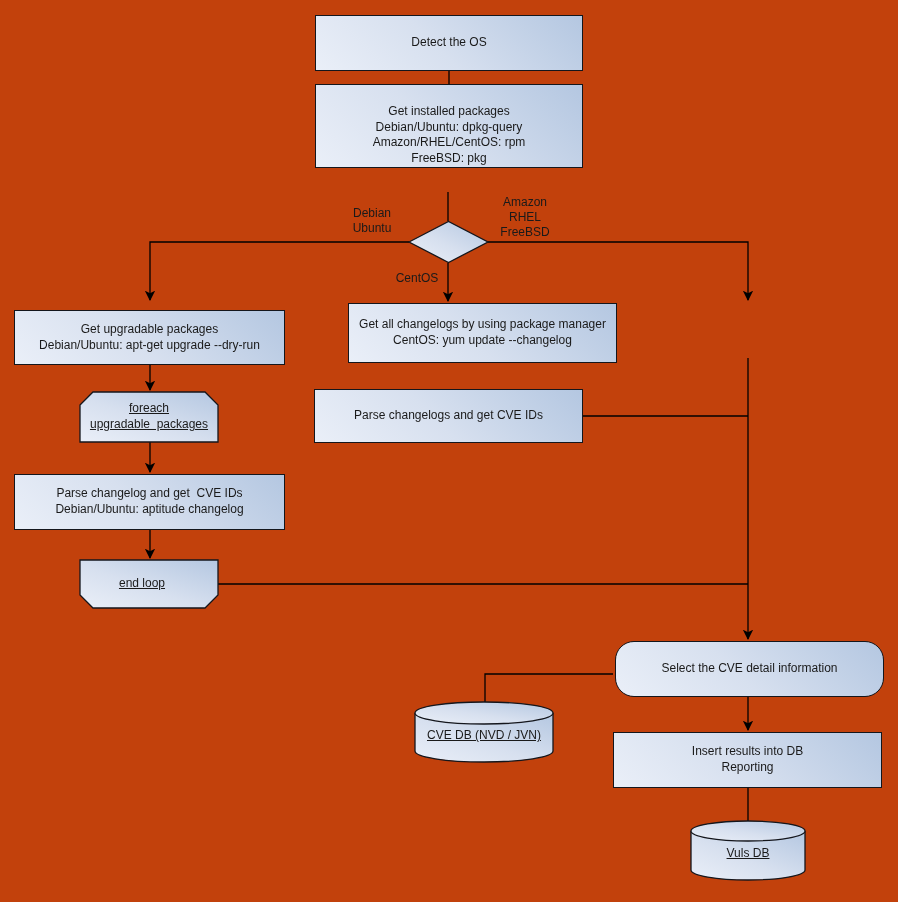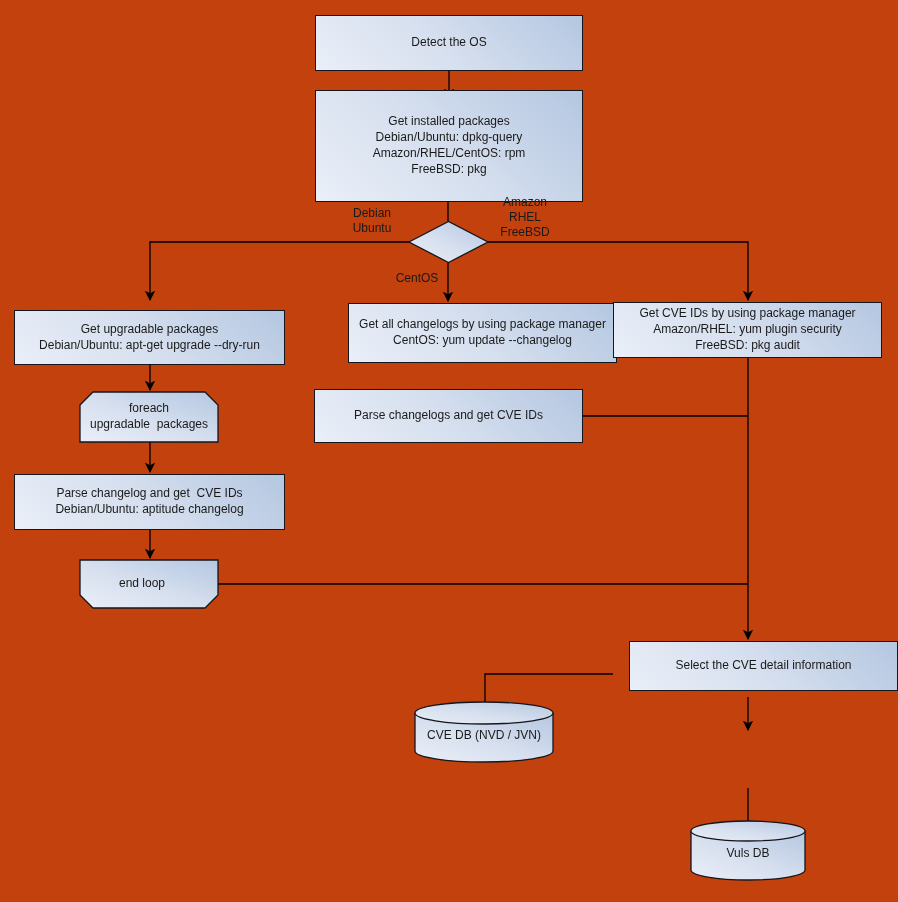"Get installed packages" #n-get-installed { align-items: none -> flex-end; height: 112px -> 84px; top: 90px -> 84px }
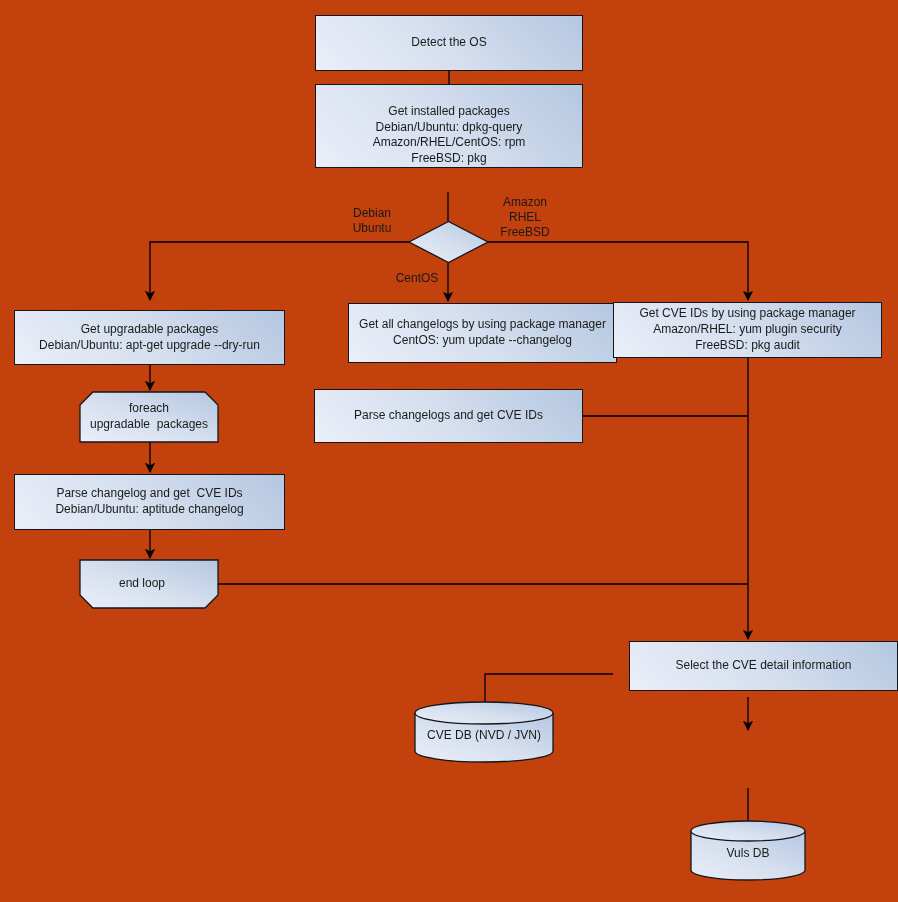"Get CVE IDs by using" div.node { html: <div> <span>Get CVE IDs by using package manager Amazon/RHEL: yum plugin security FreeBSD: pkg audit</span> </div> -> none }
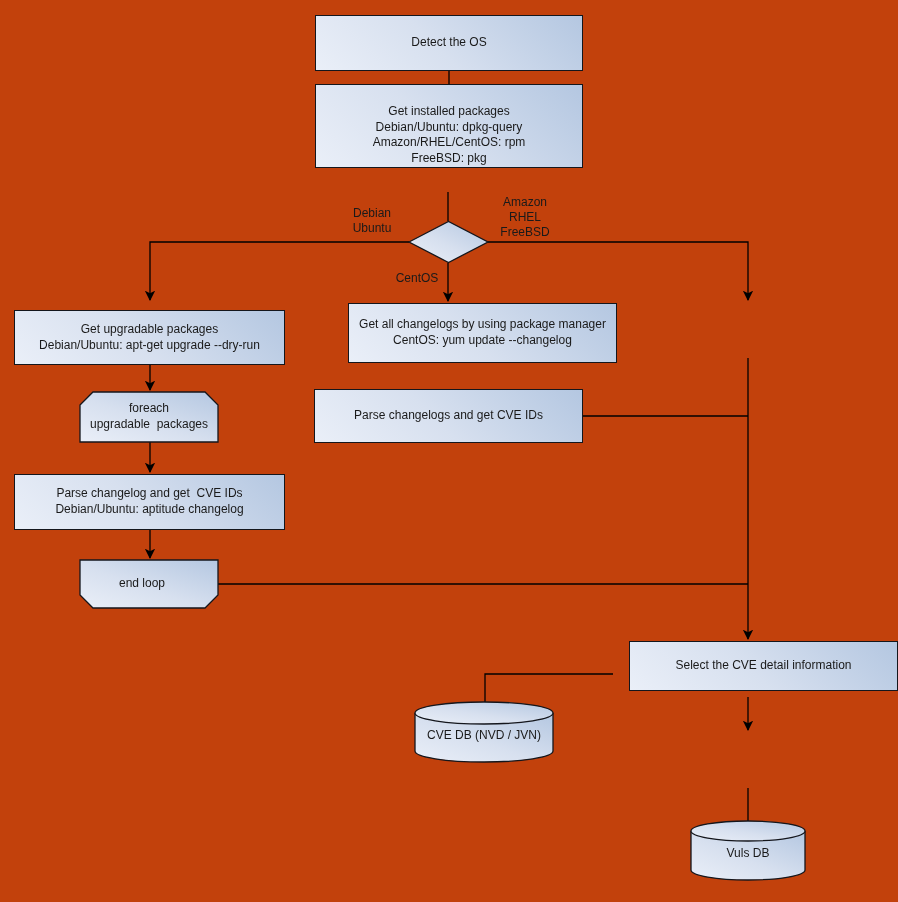"foreach" .ghost { text-decoration: none -> underline }
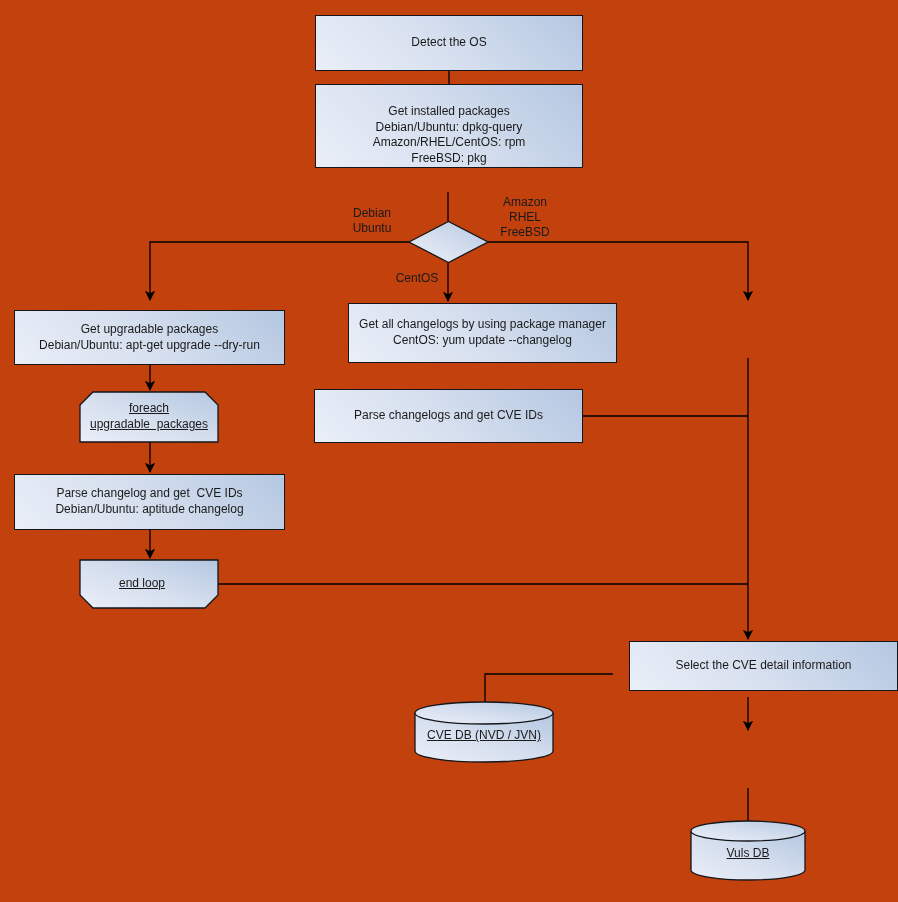"Select the CVE detail information" #n-select-cve { border-radius: none -> 19px; height: 50px -> 56px; left: 629px -> 615px }
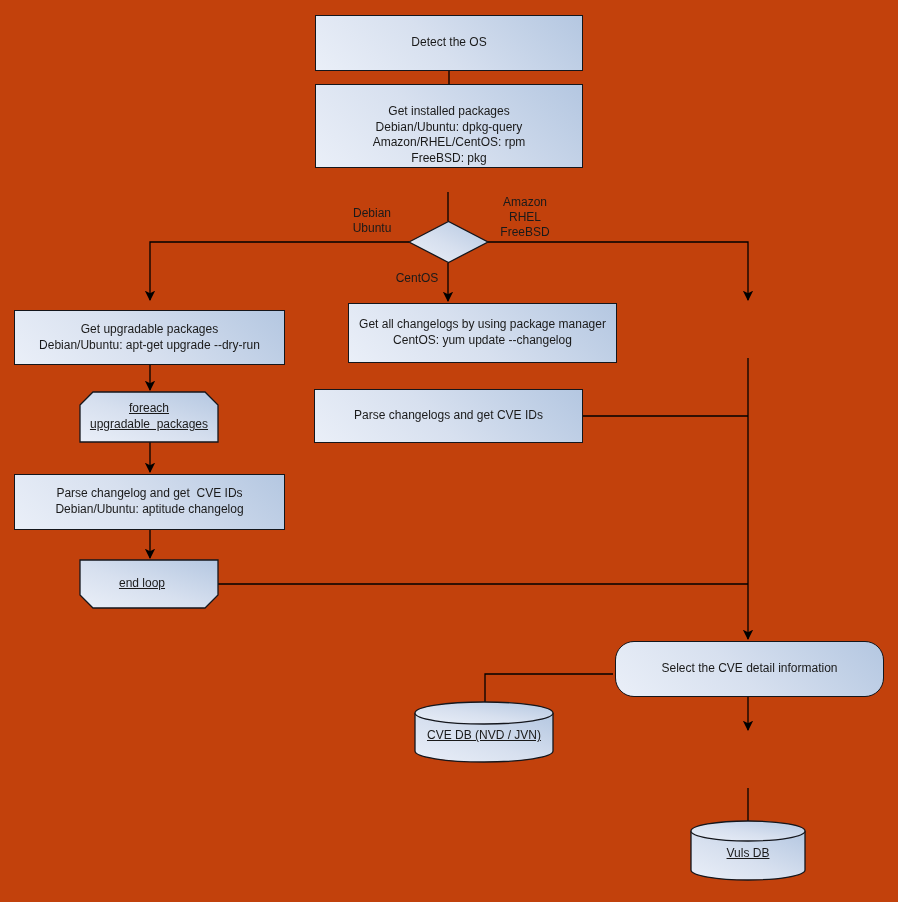"Insert results into DB" div.node { html: none -> <div> <span>Insert results into DB Reporting</span> </div> }
